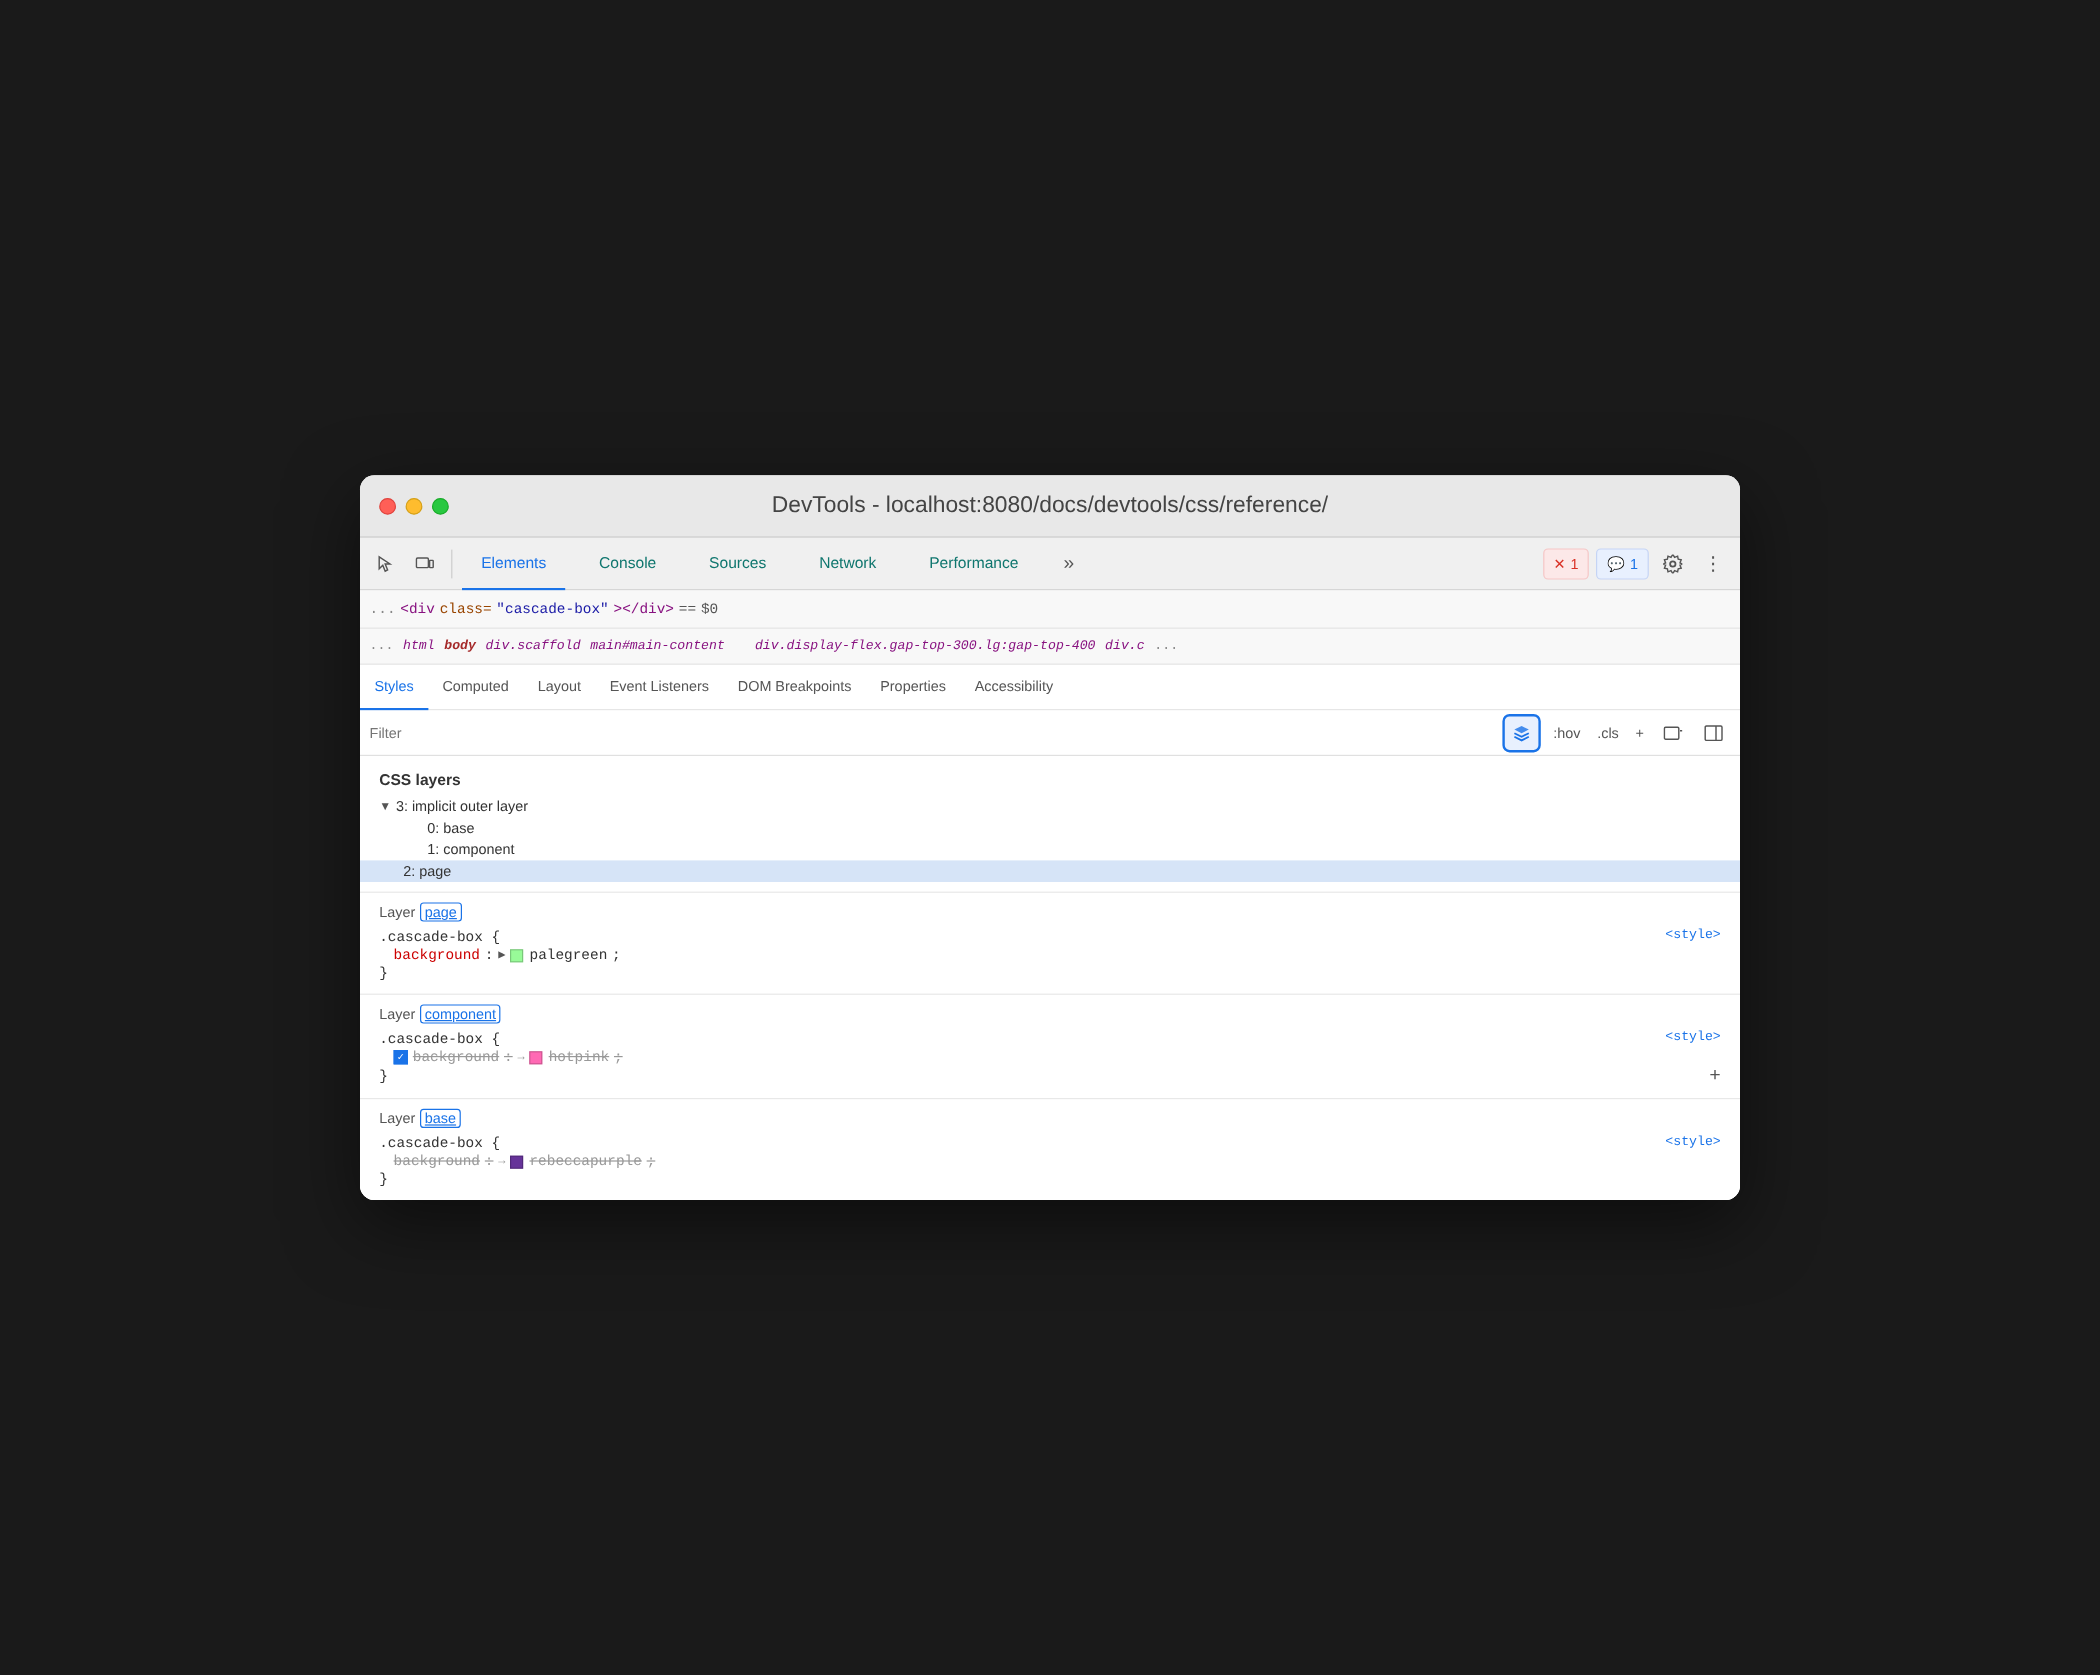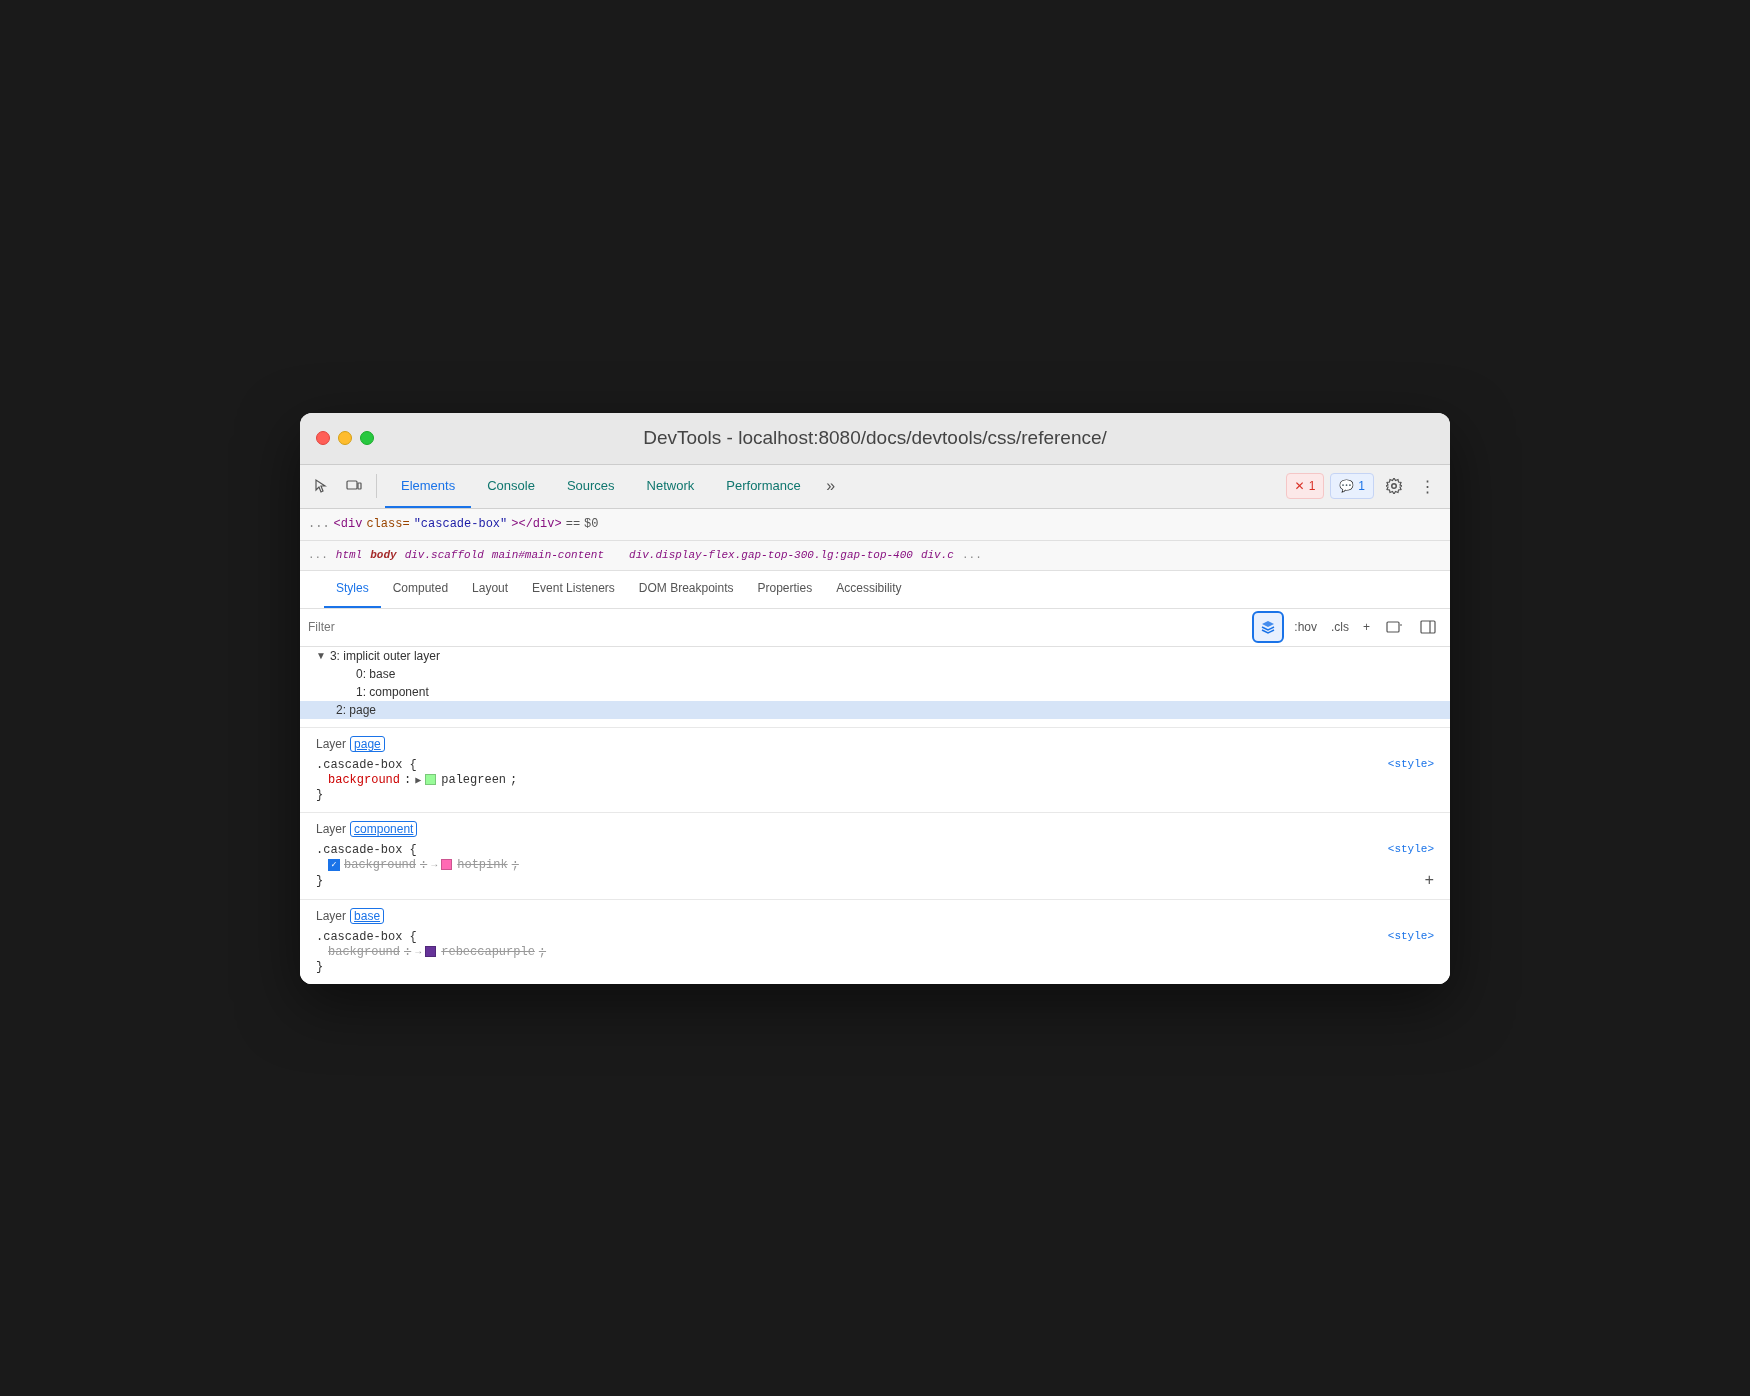"Elements" .tab-list { gap: 0 -> 12px }
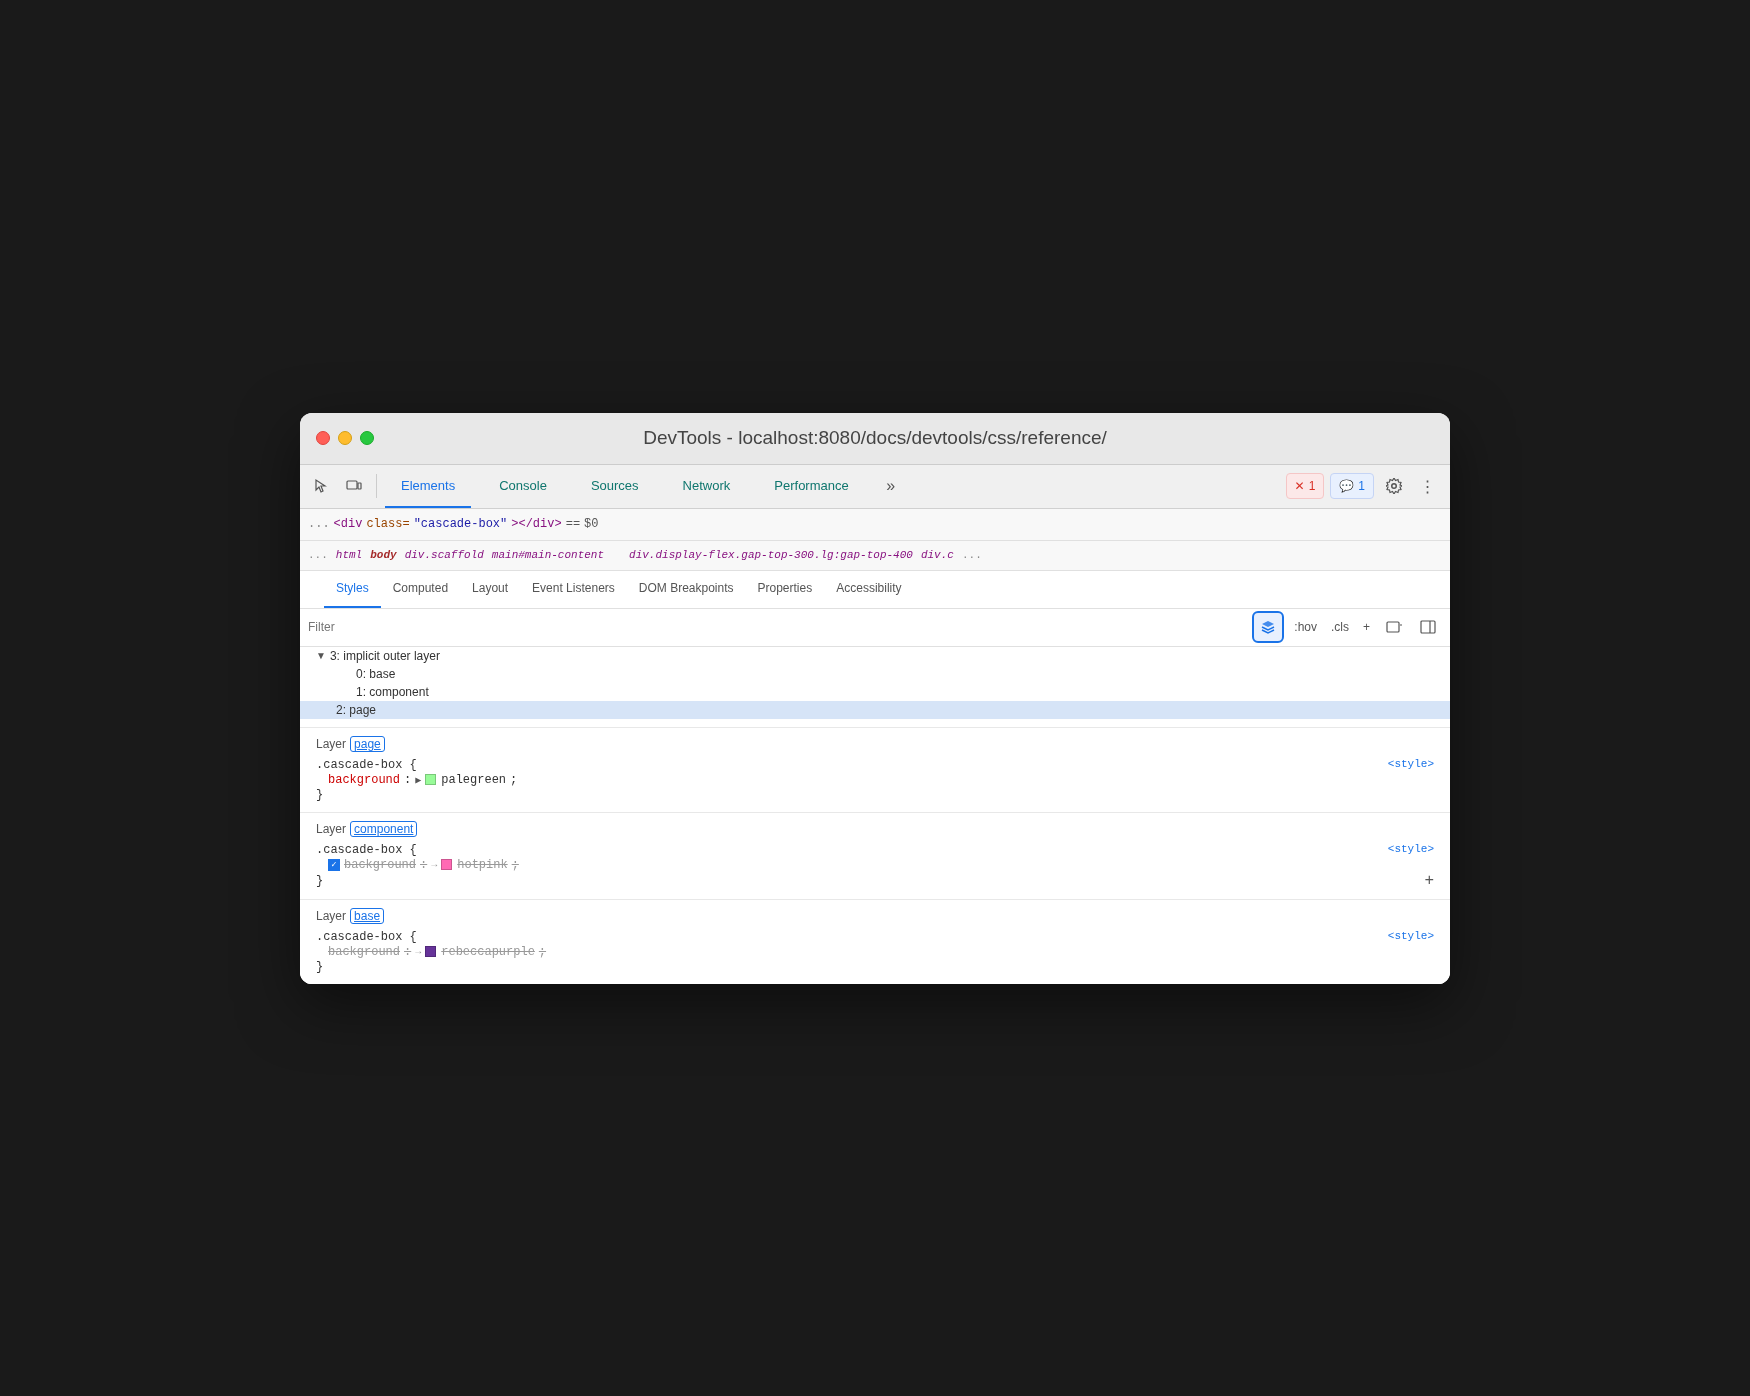"Styles" .sub-tabs-bar { padding: 0 24px -> 0 0 }
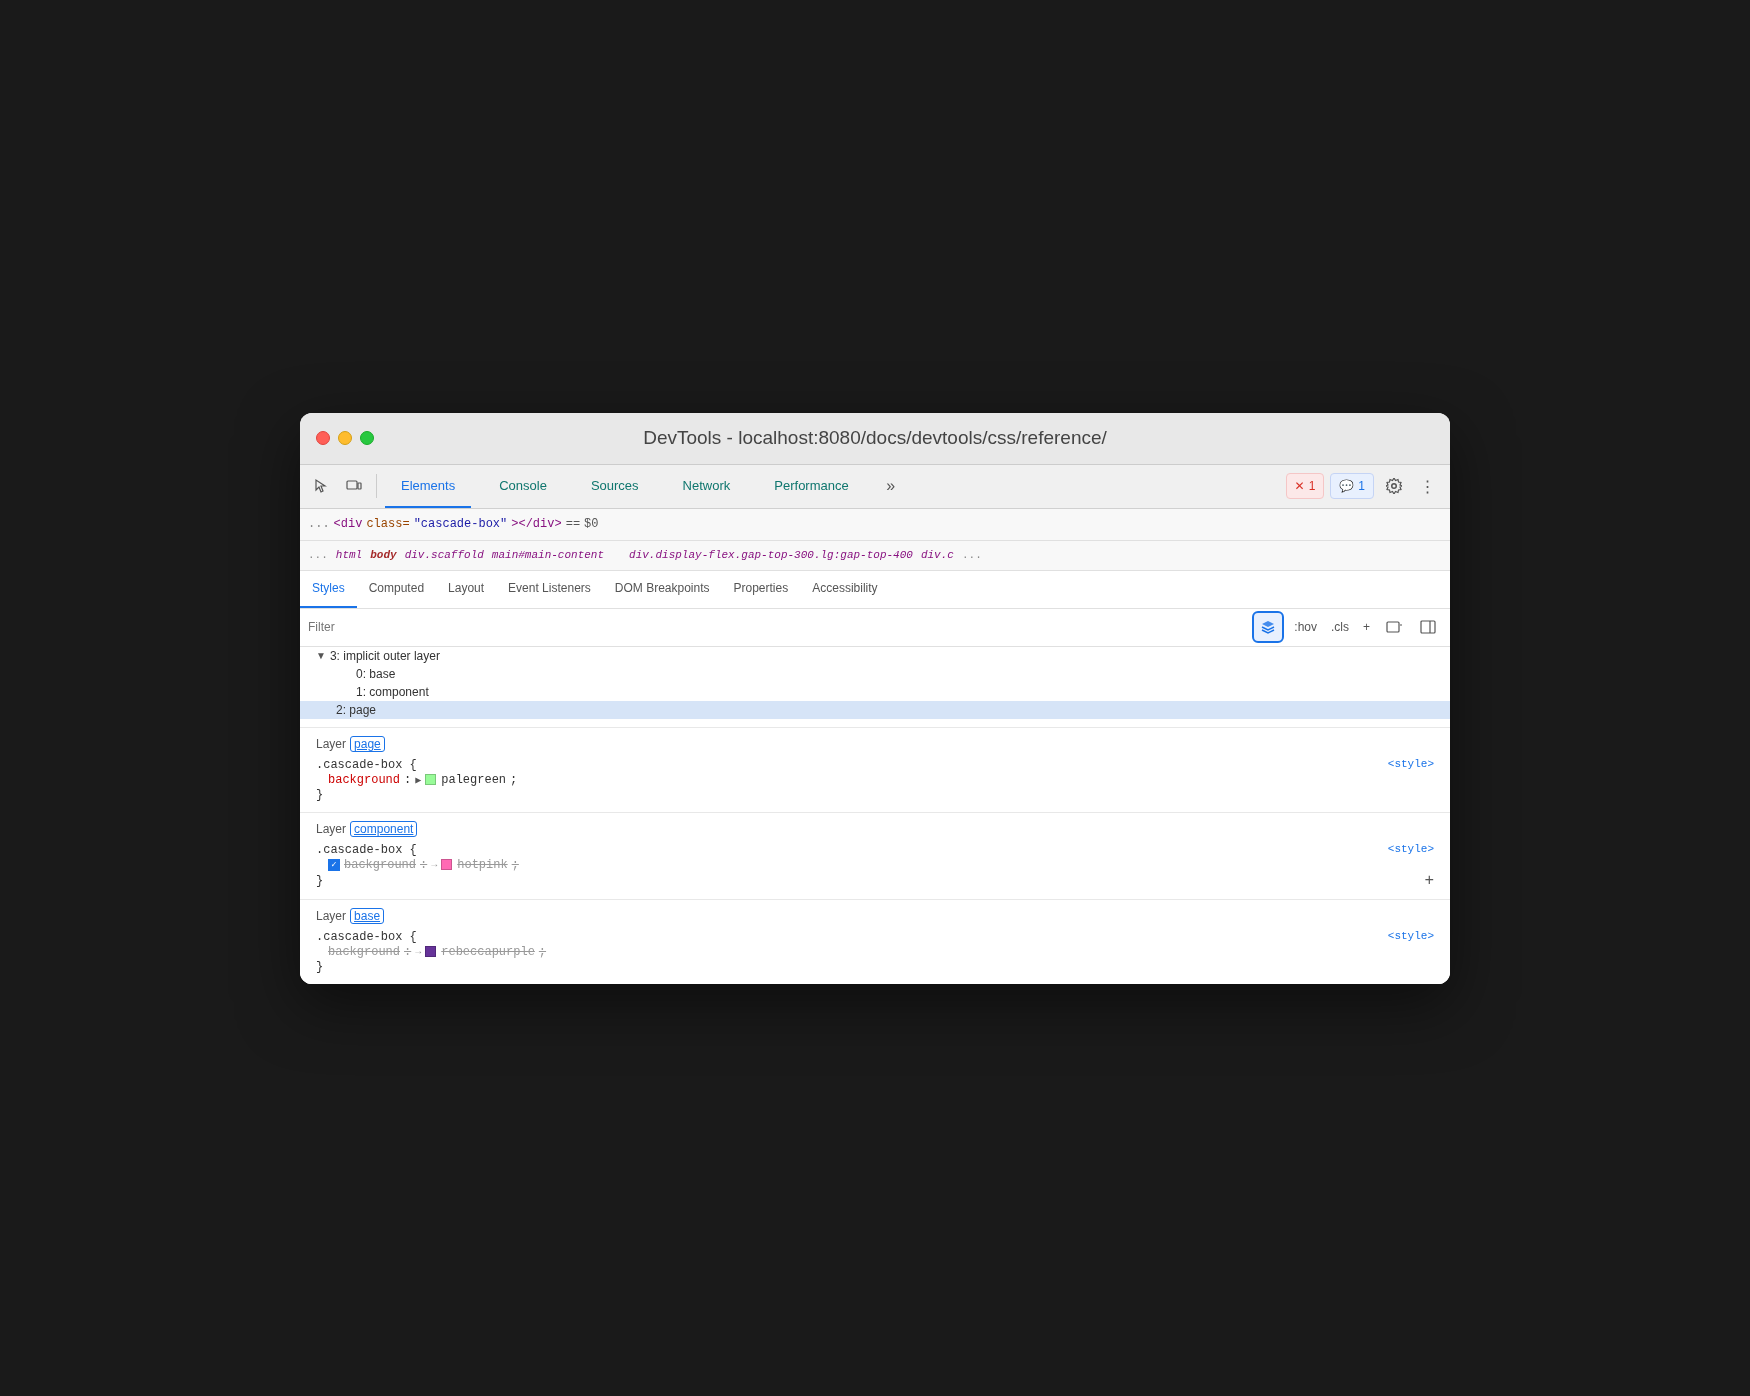"CSS layers" div.css-layers-header { html: none -> <div>CSS layers</div> }
